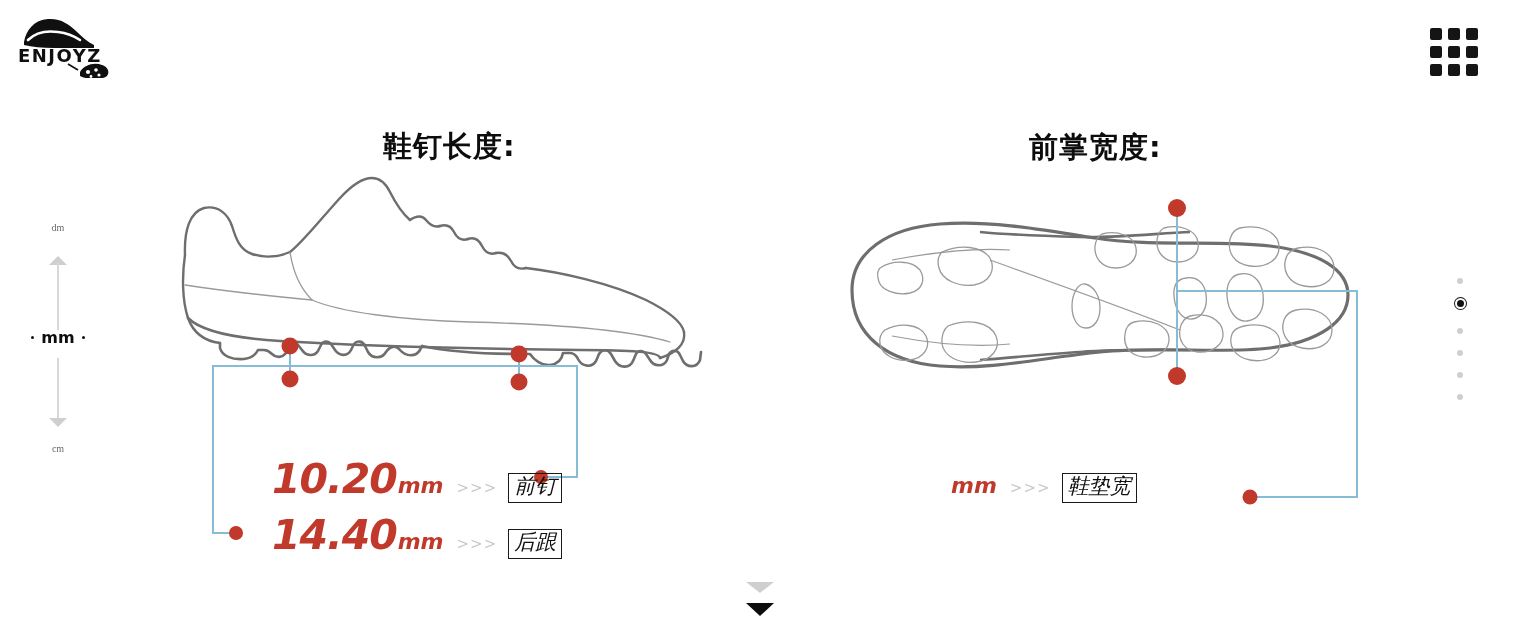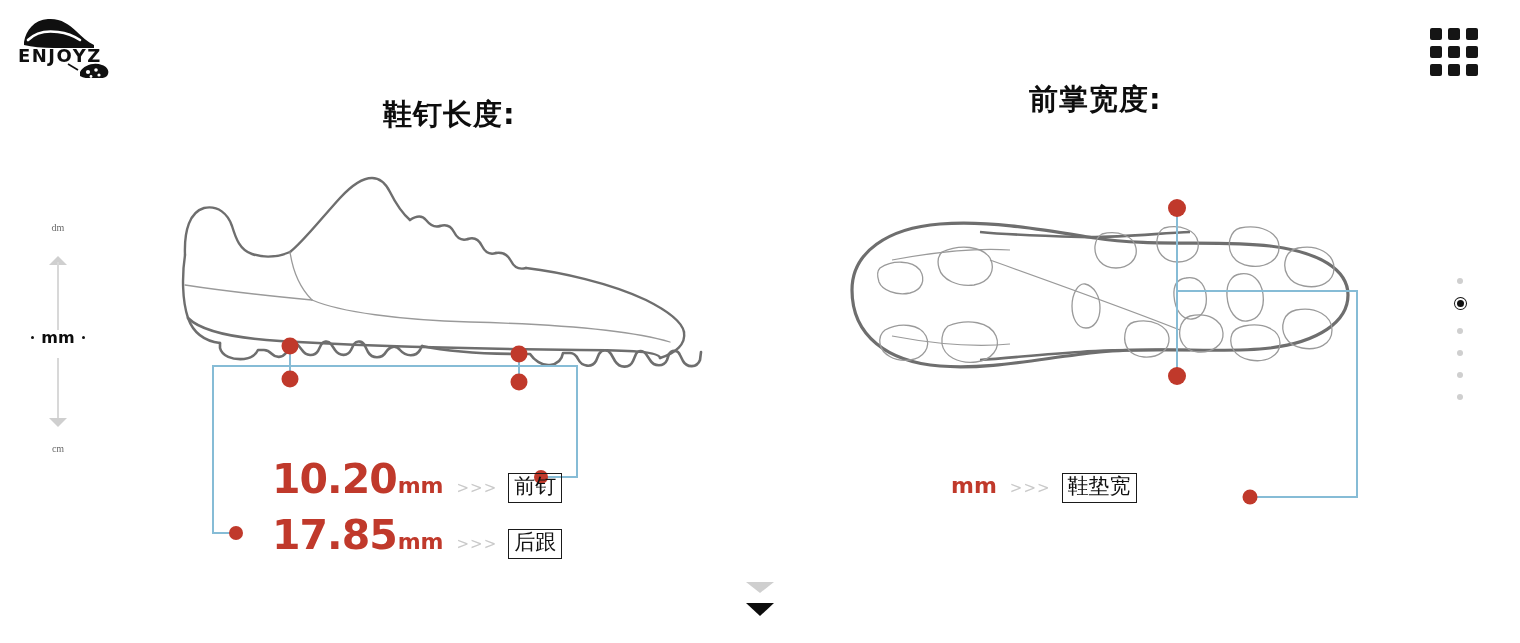"鞋钉长度:" .section-title { margin-top: none -> 32px }
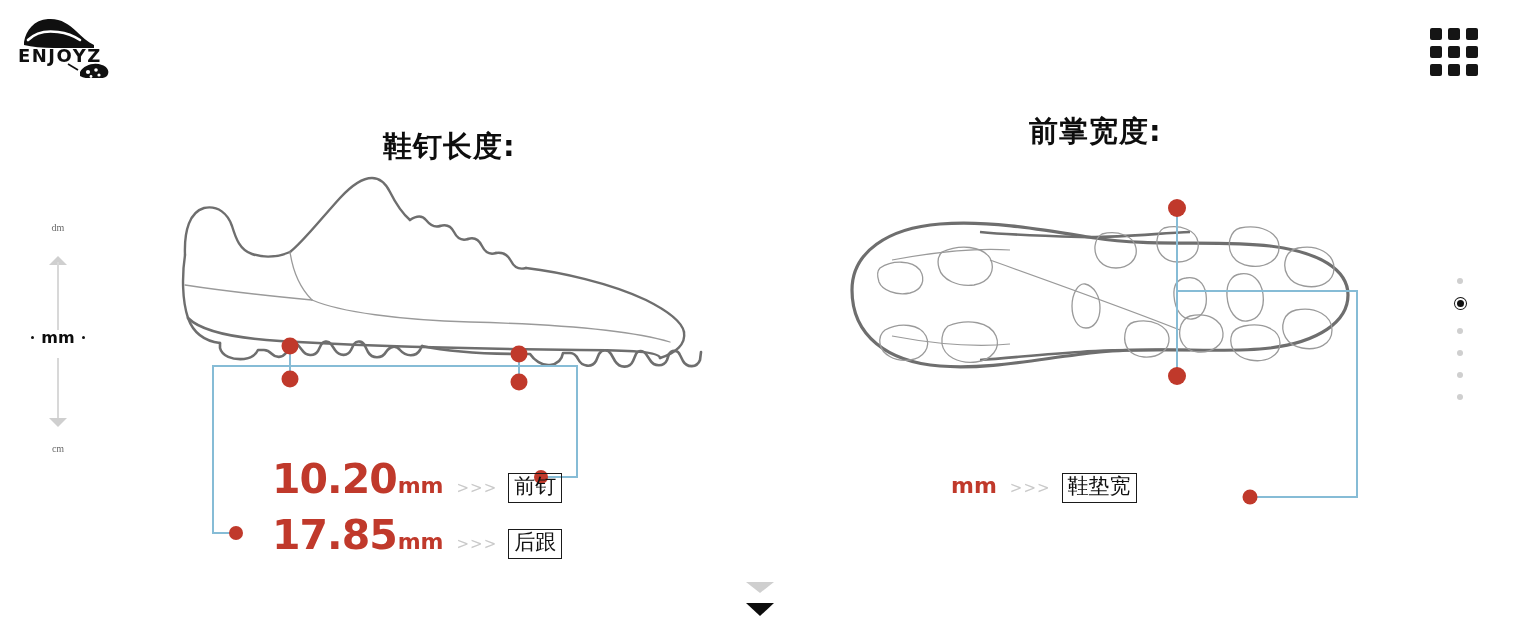"前掌宽度:" #title-right { top: 80px -> 96px }
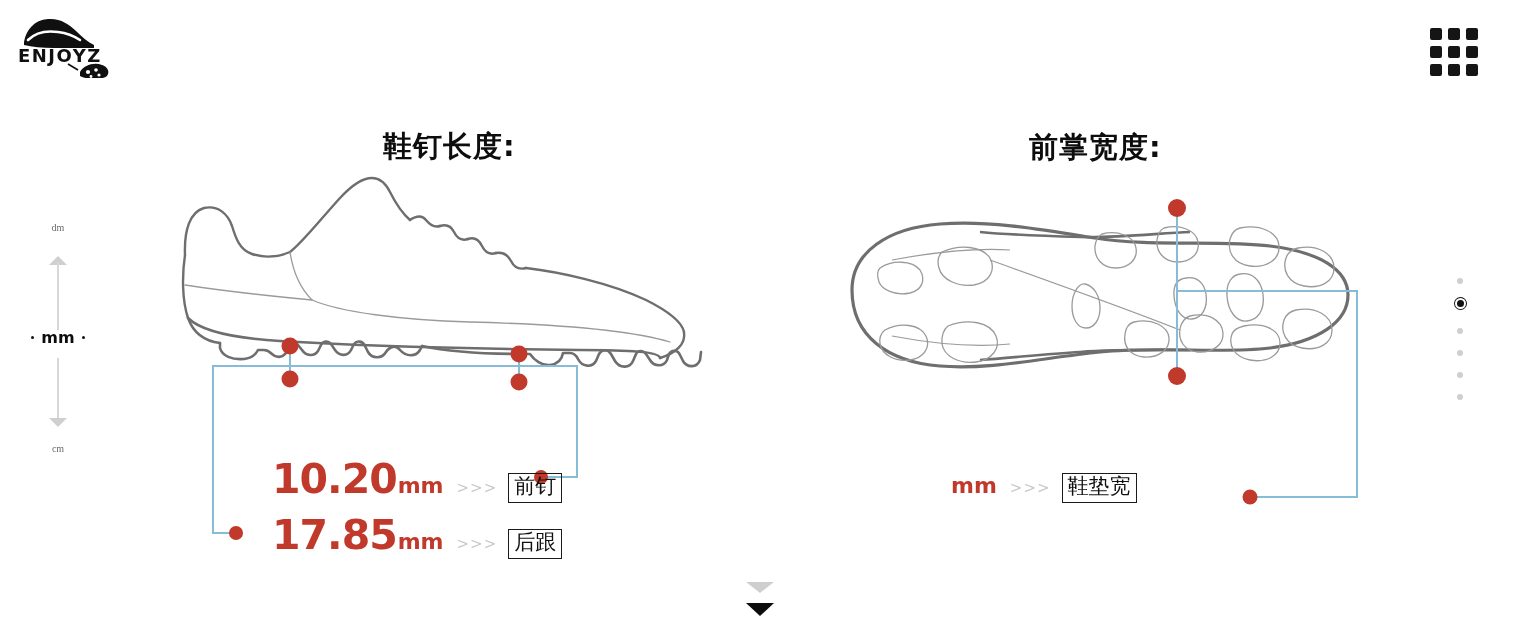"10.20" .measure-row { font-style: none -> italic }
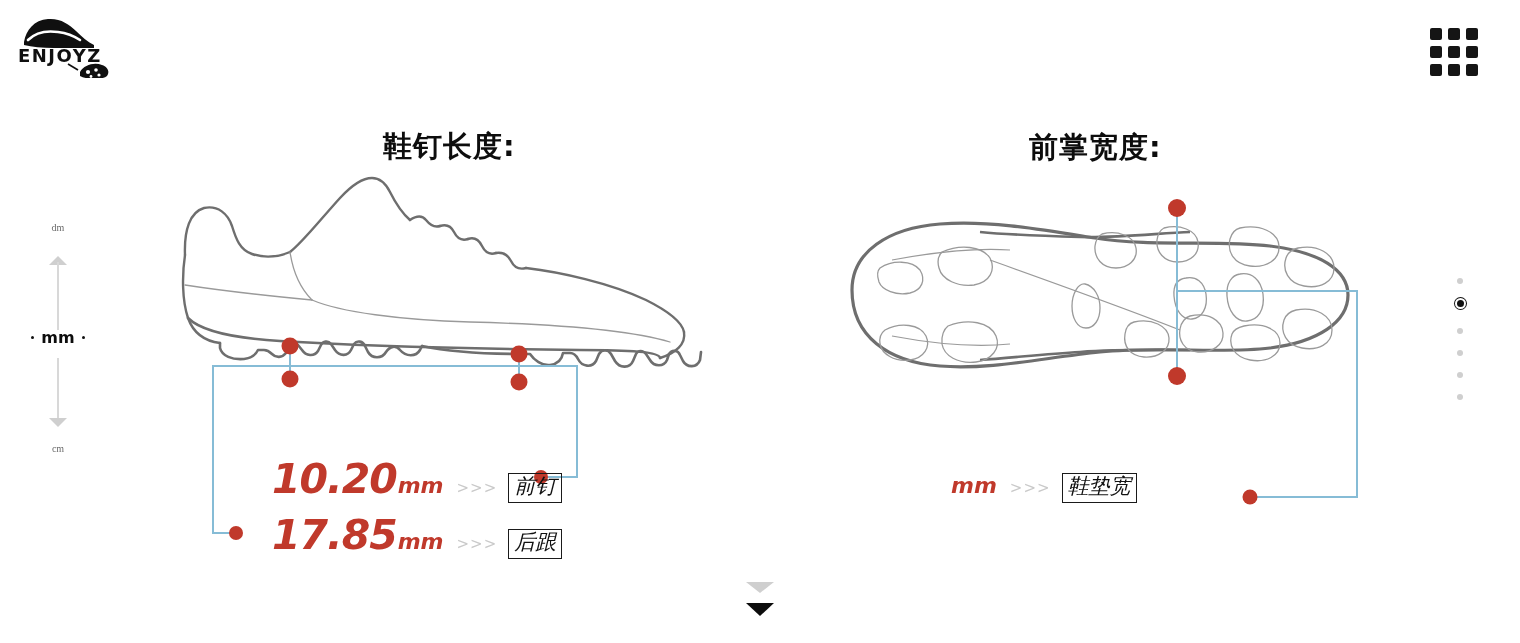"17.85" span.mval { text: 17.85 -> 14.40 }
